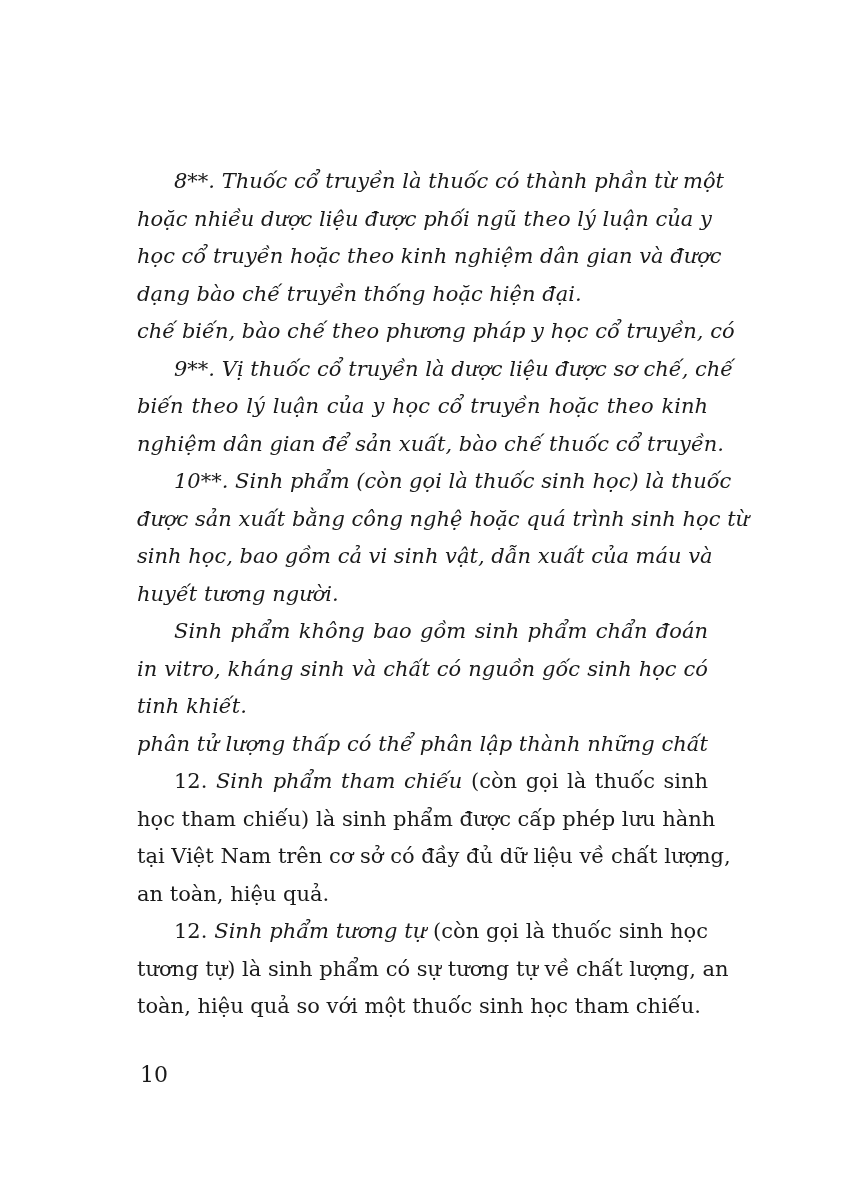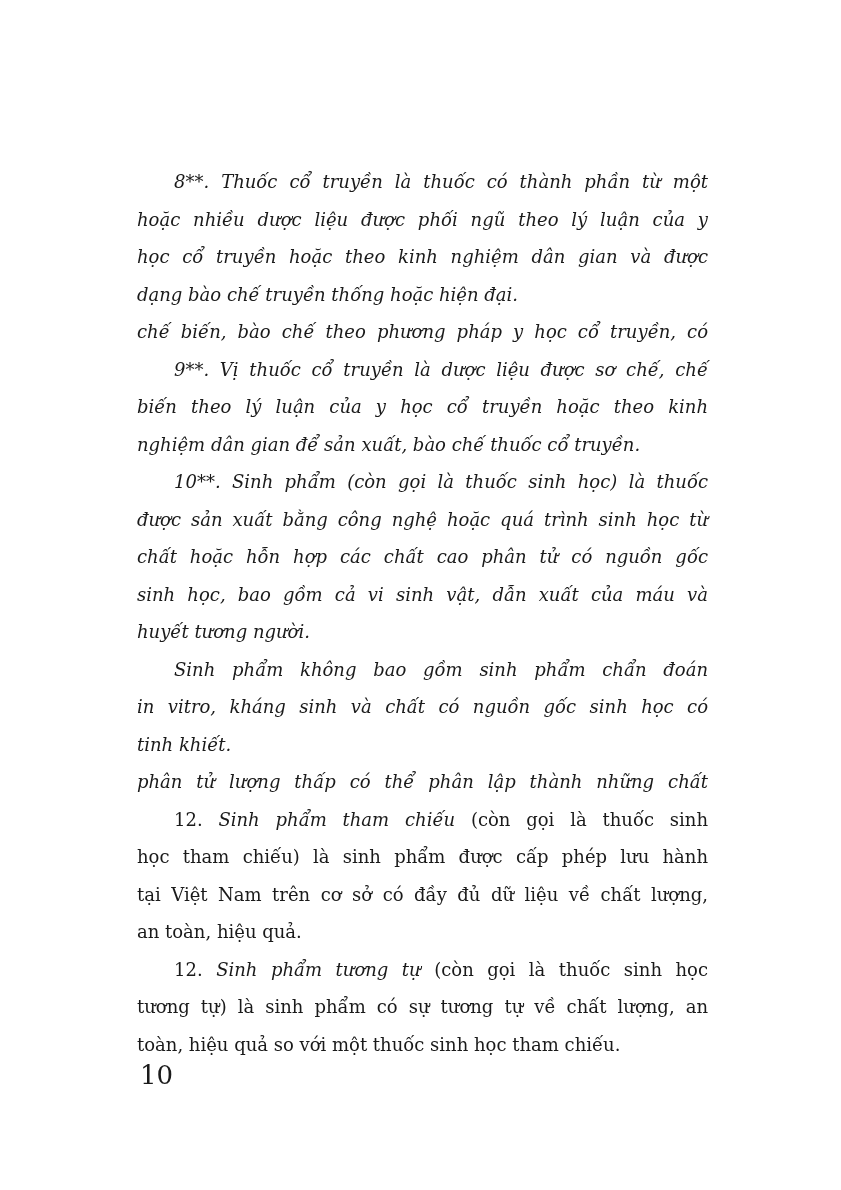"8**. Thuốc cổ truyền là" .line { font-size: 18px -> 21px }
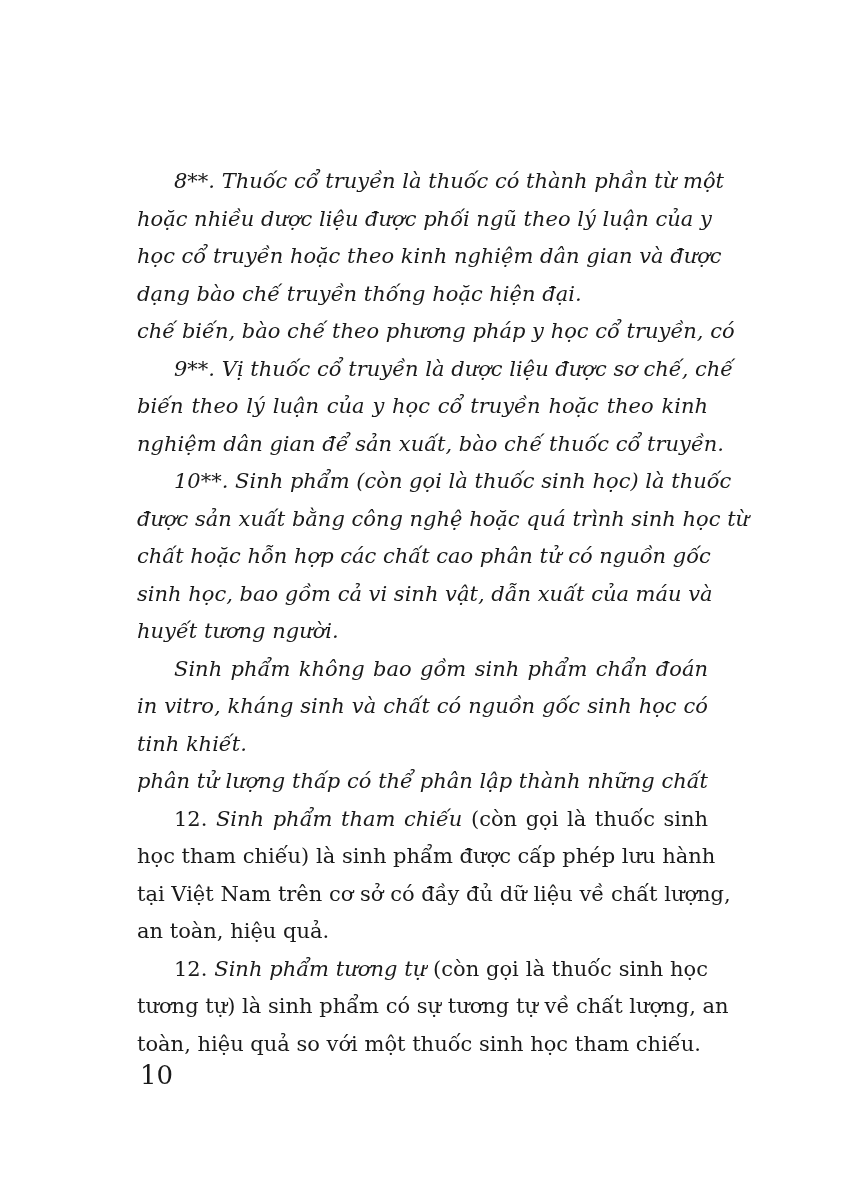"chất hoặc hỗn hợp các" span.line { html: <span>chất hoặc hỗn hợp các chất cao phân tử có nguồn gốc</span> -> none }
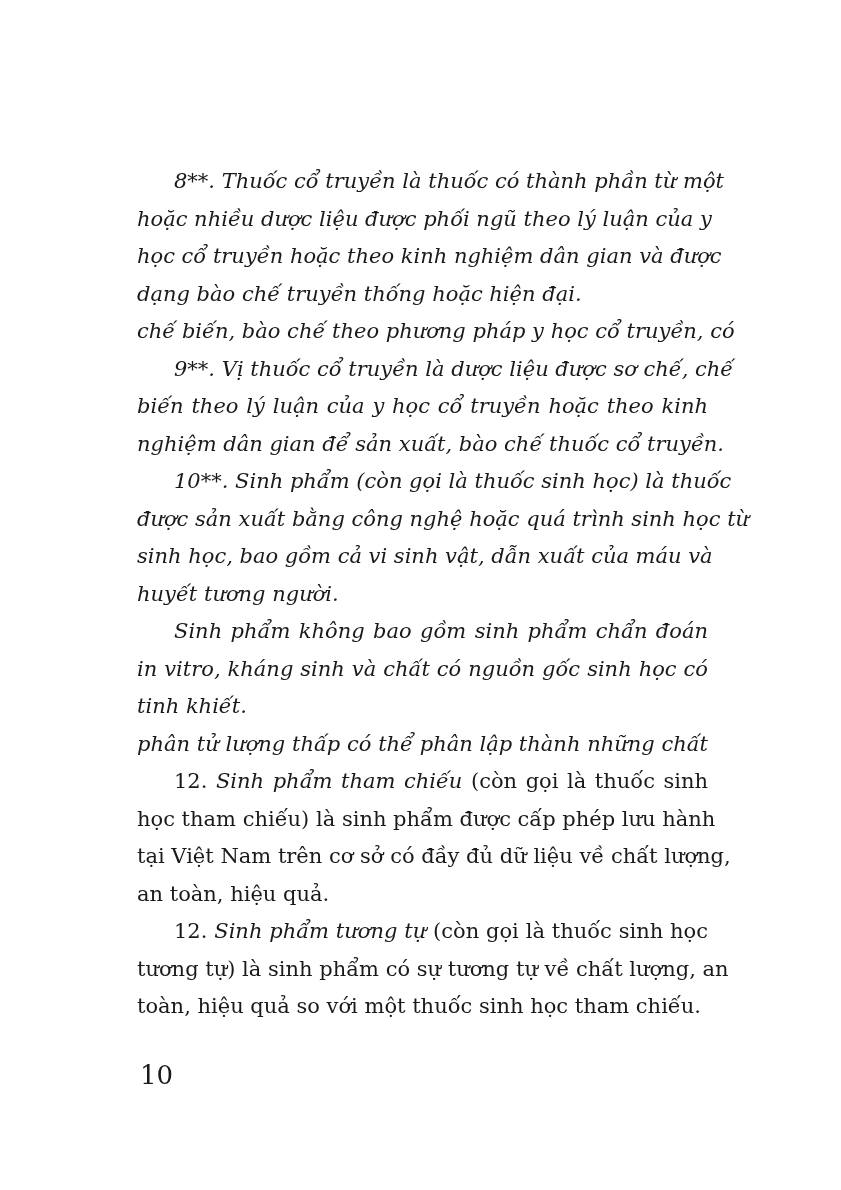"10" .page-number { font-size: 26px -> 22px }
